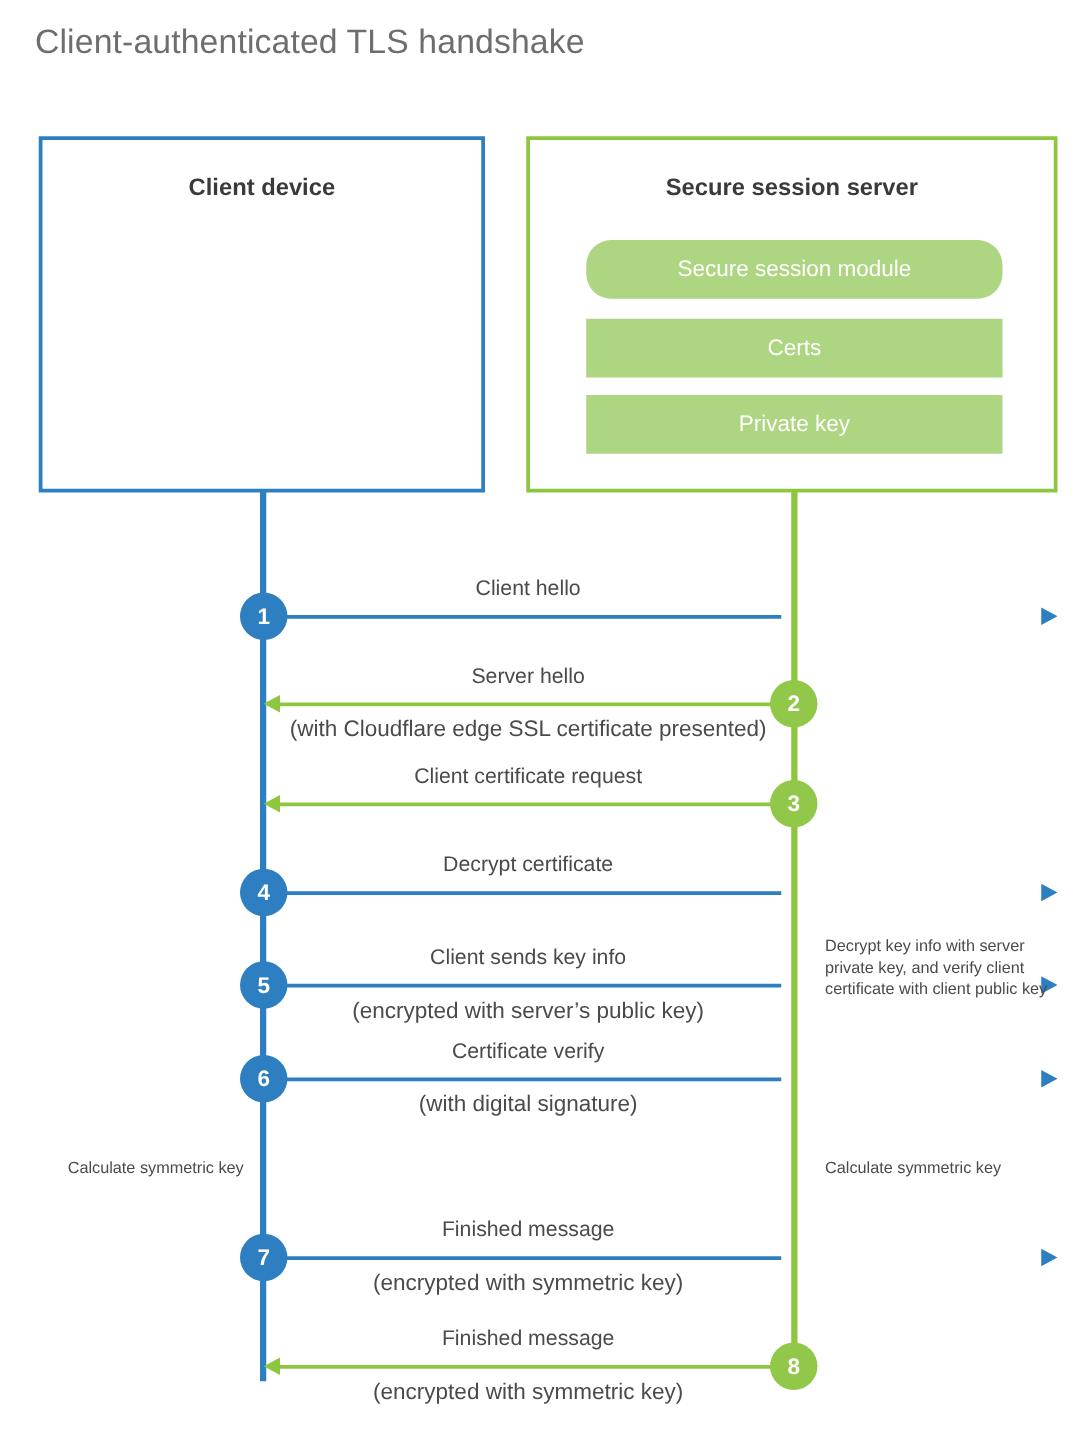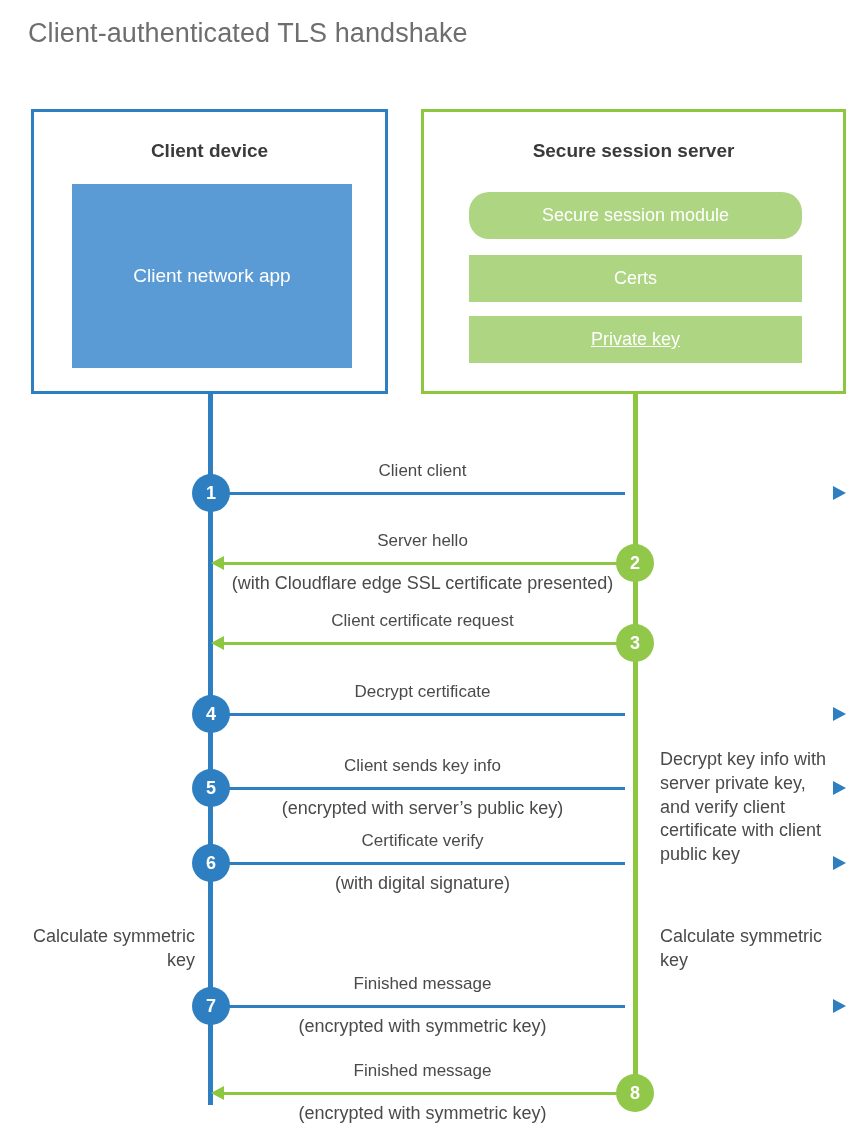"Client network app" div.inner-blue { html: <div> <span>Client network app</span> </div> -> none }
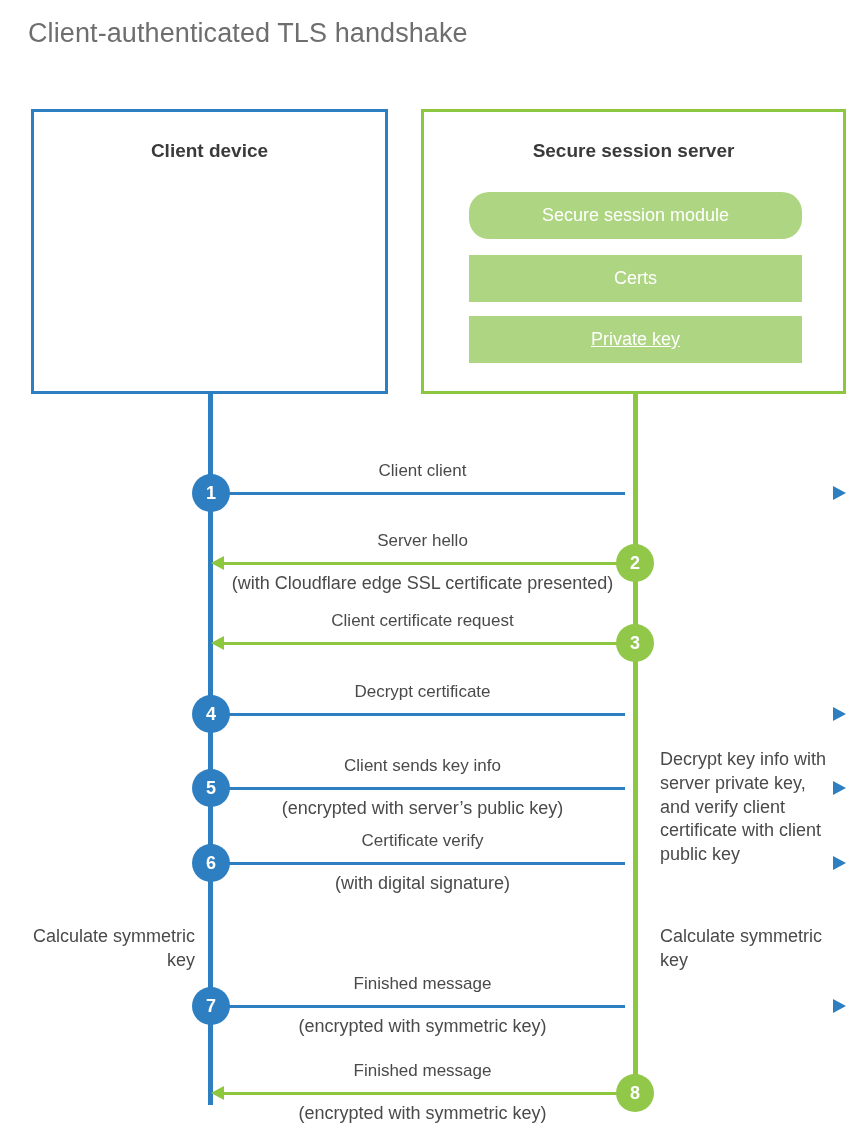"Private key" .green-bar.b2 { text-decoration: underline -> none }
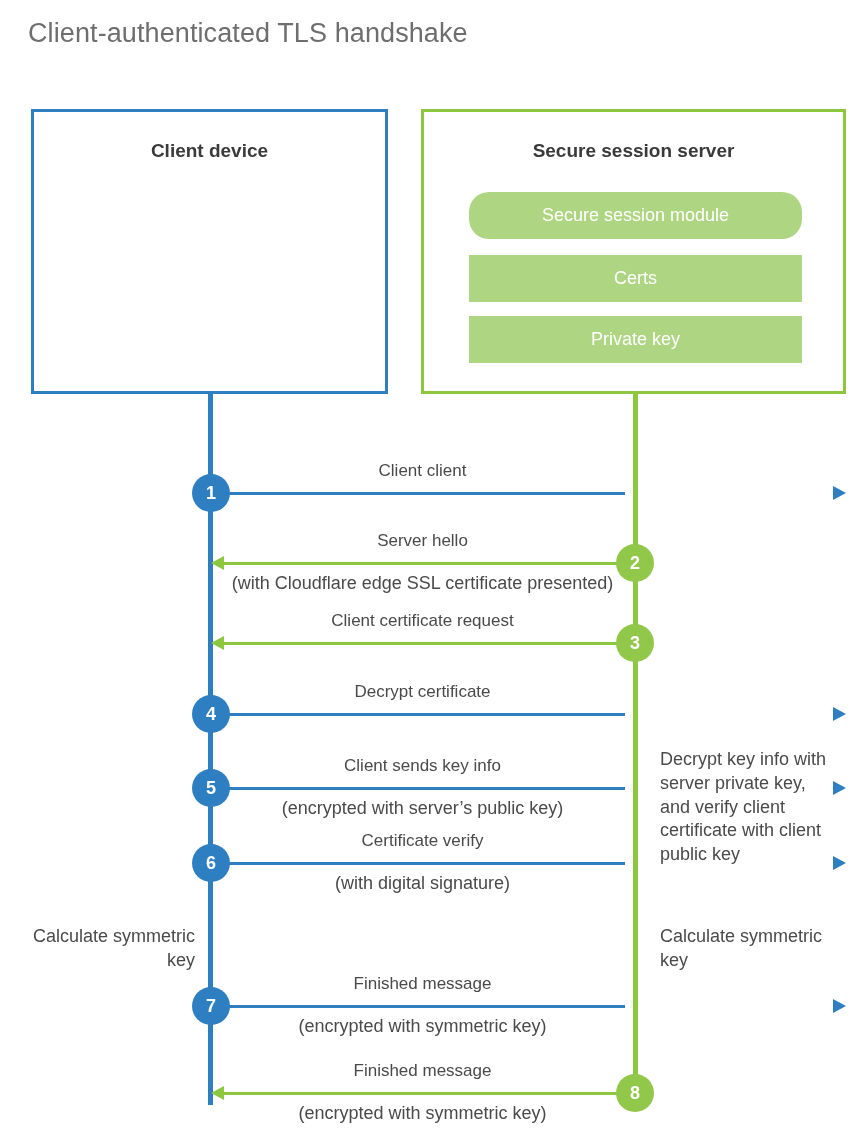"Client client" div.msg-label { text: client -> hello }
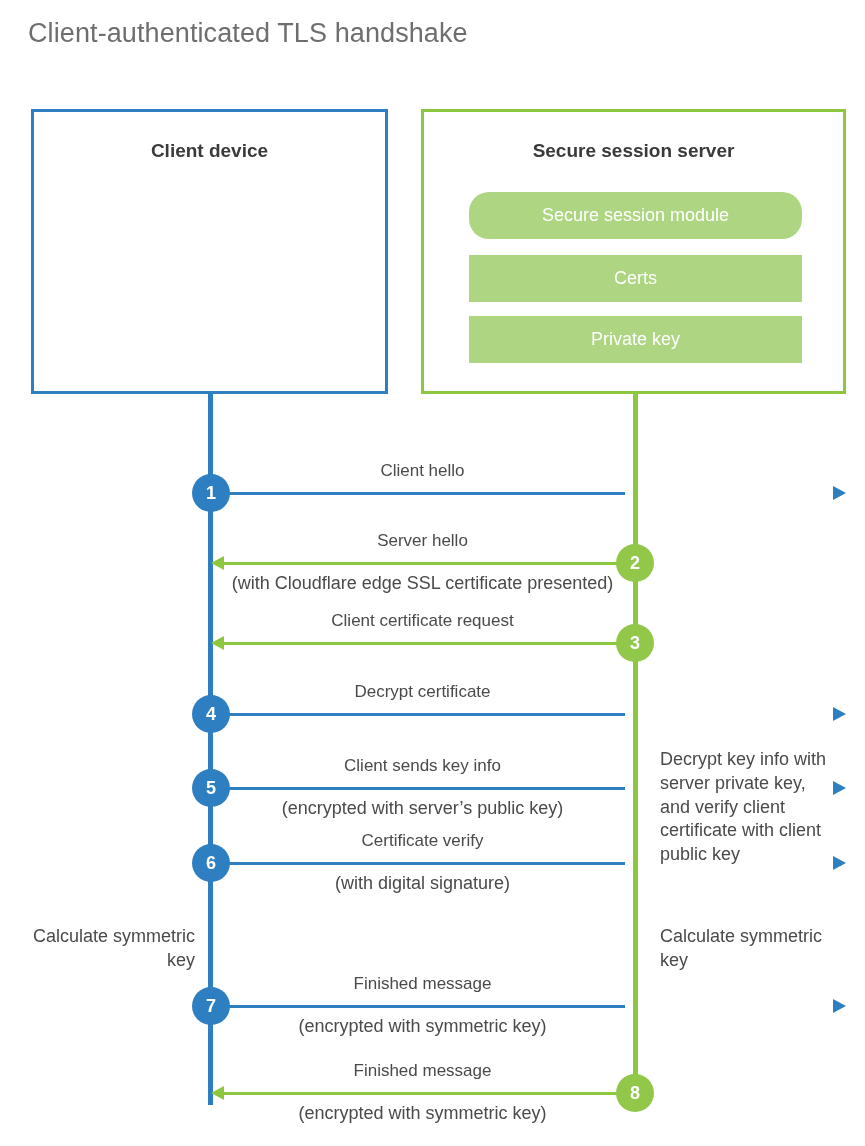"Decrypt key info with server" .note { font-size: 18px -> 13px }
